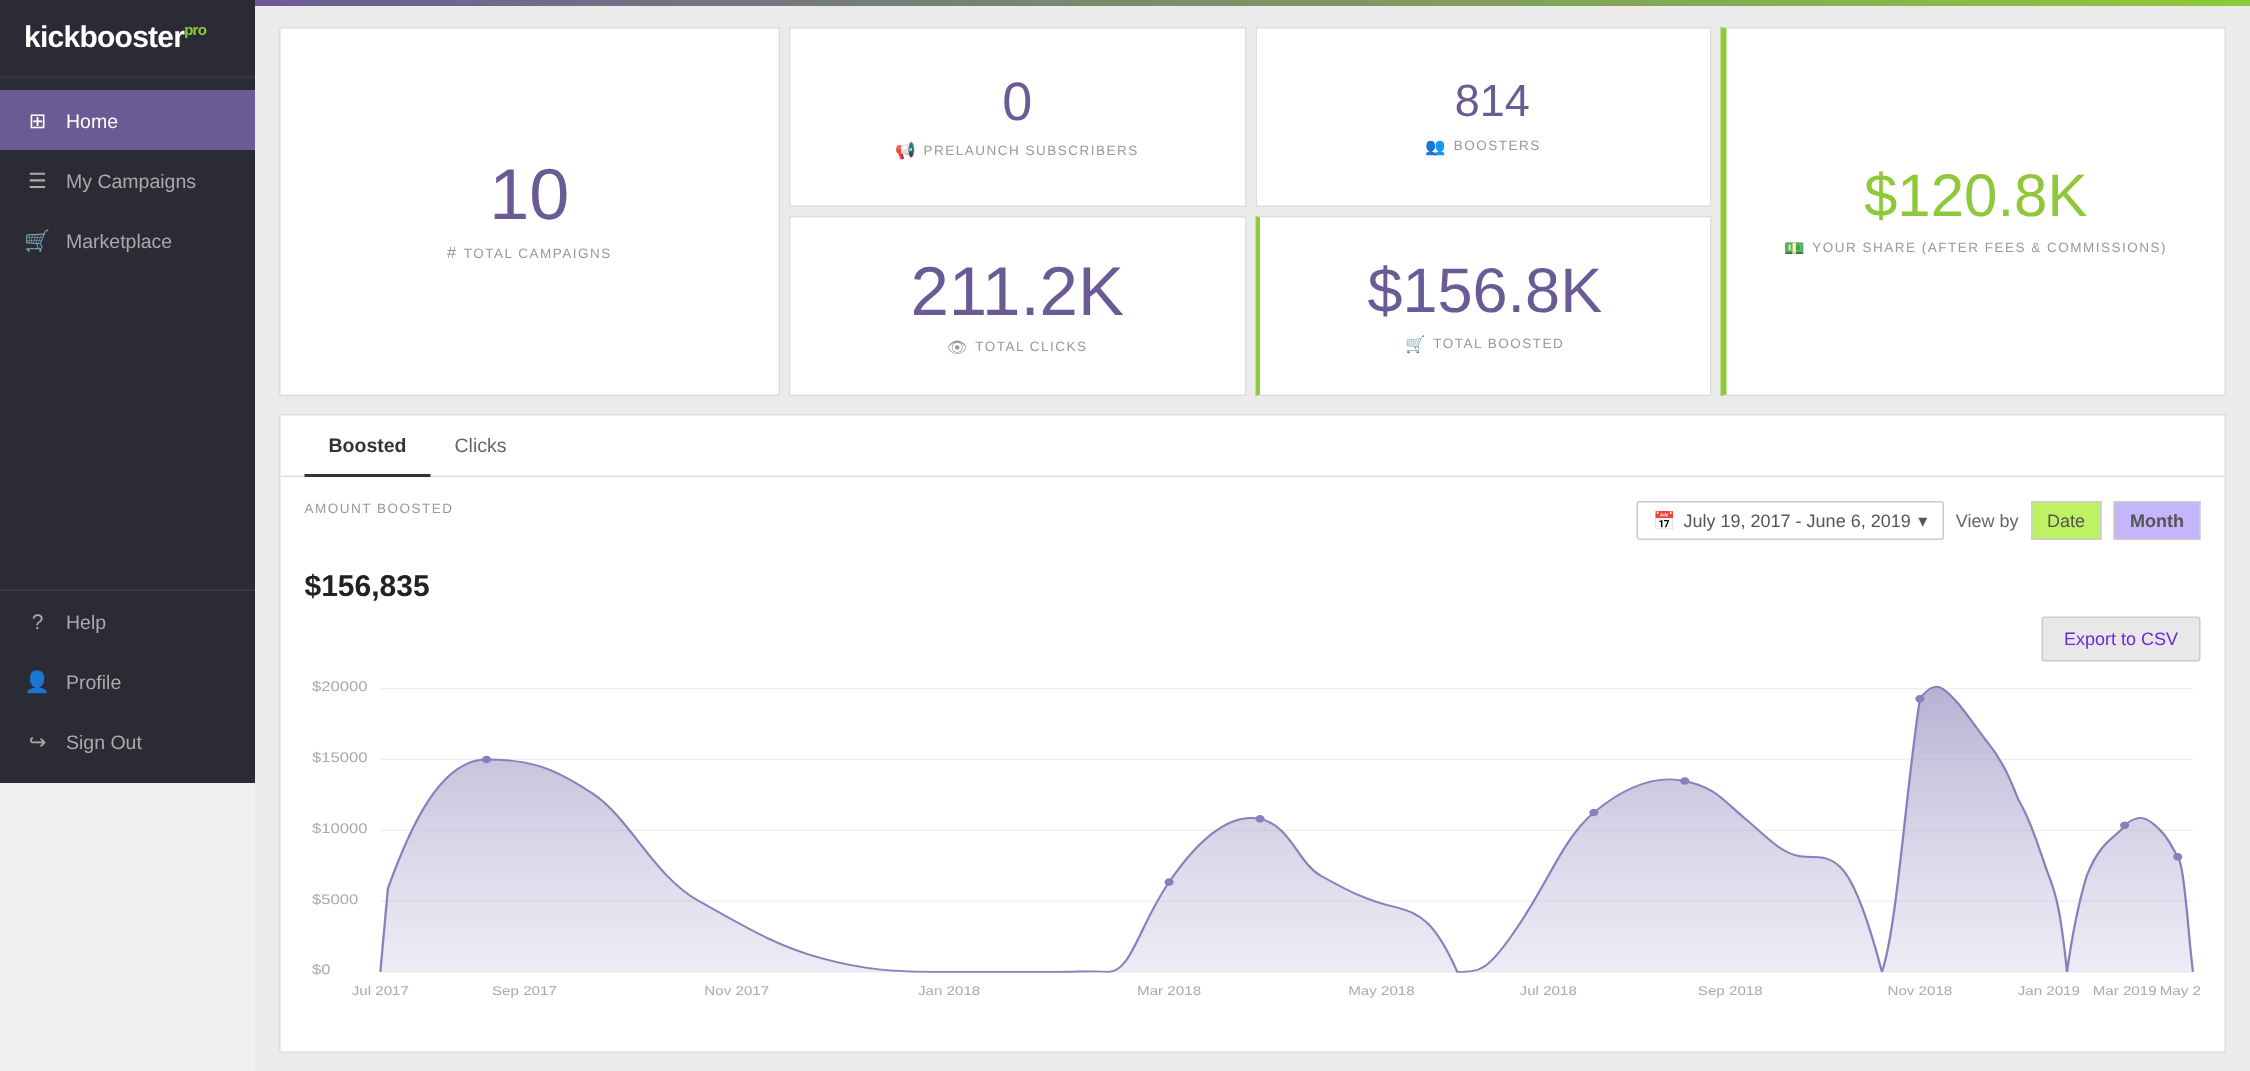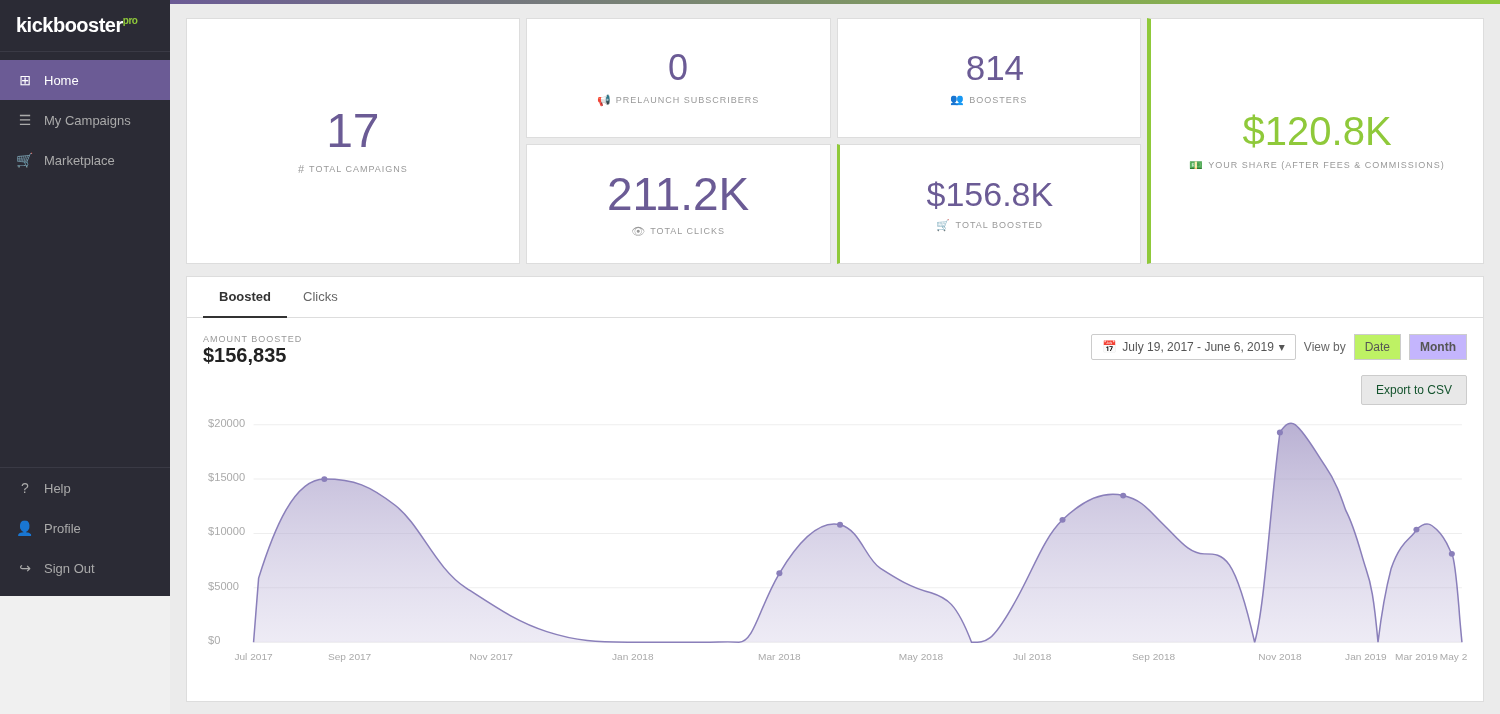"kickboosterpro" .sidebar { height: 596px -> 522px }
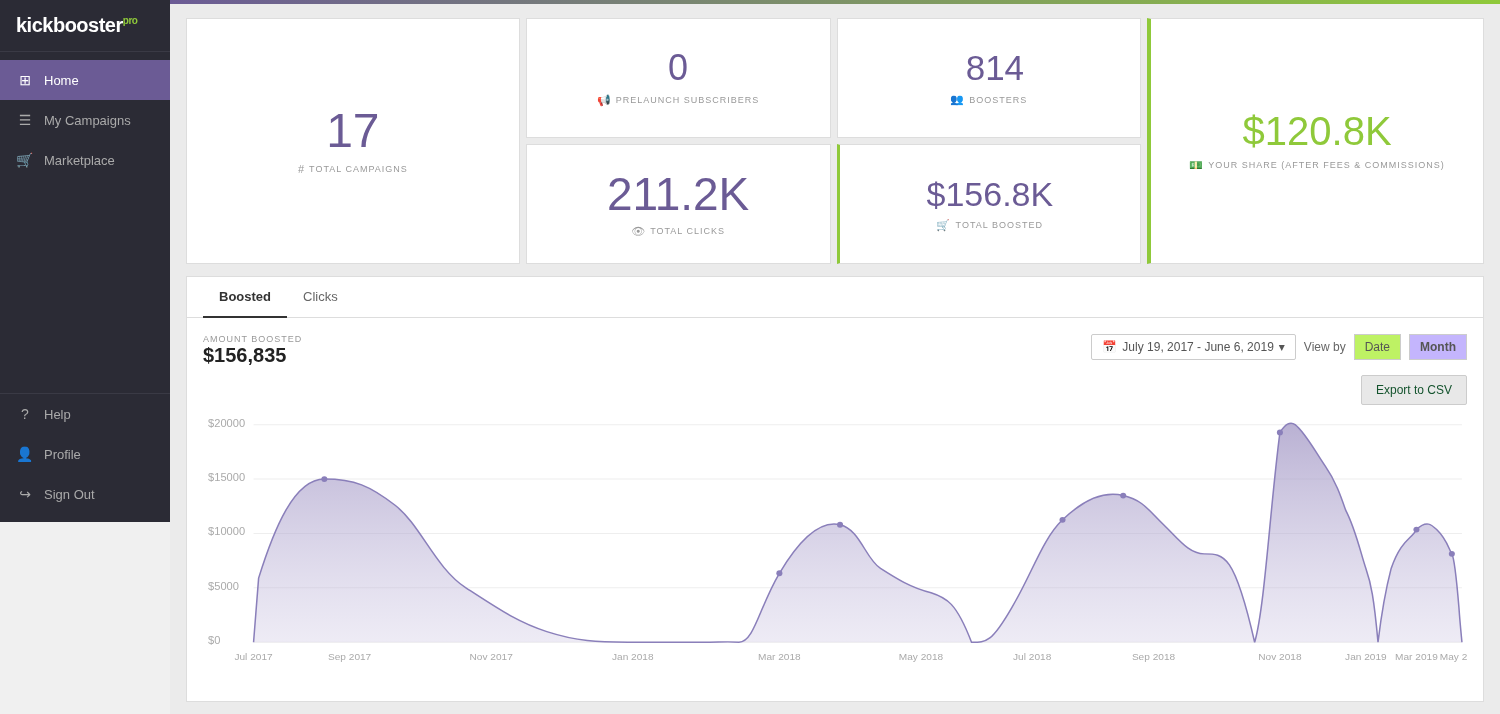"814" div.stat-value { font-size: 35px -> 30px }
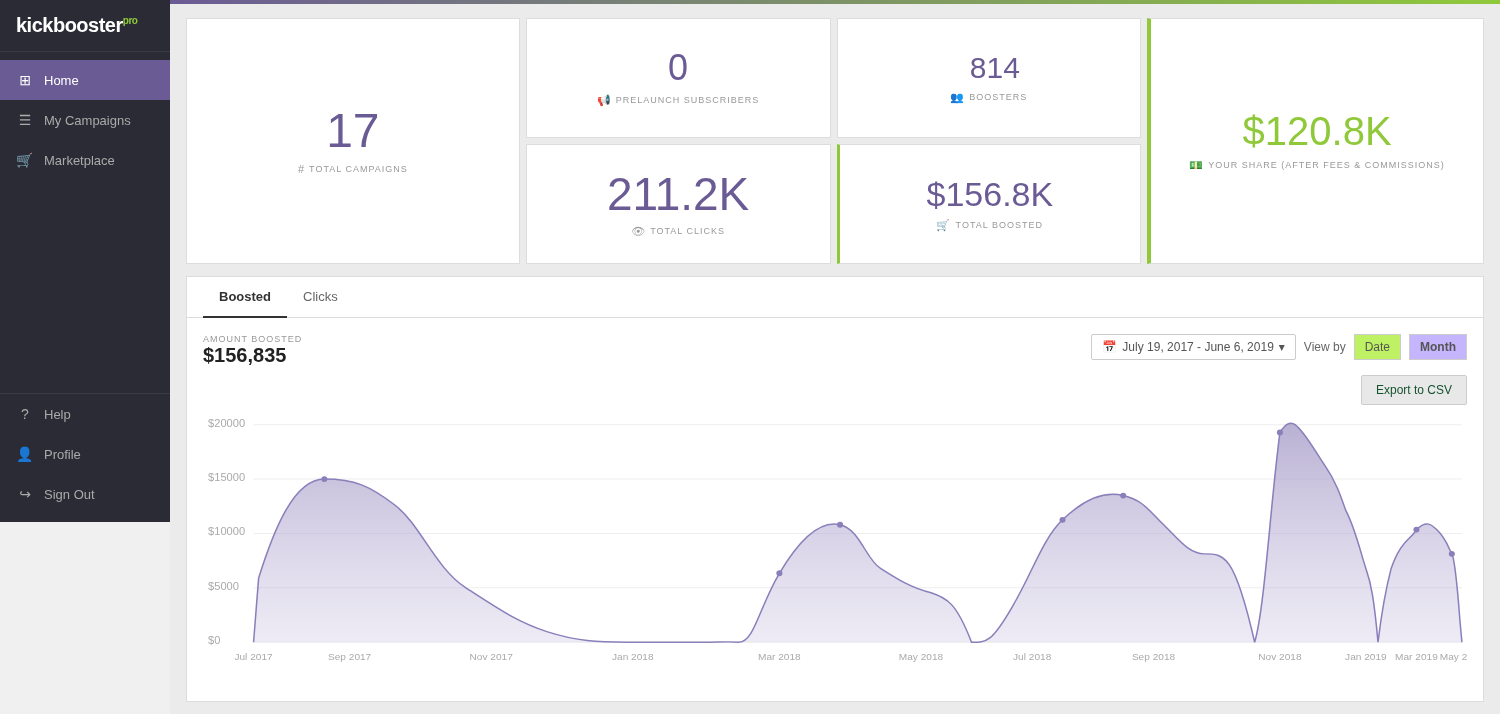"17" div.stat-value { text: 17 -> 10 }
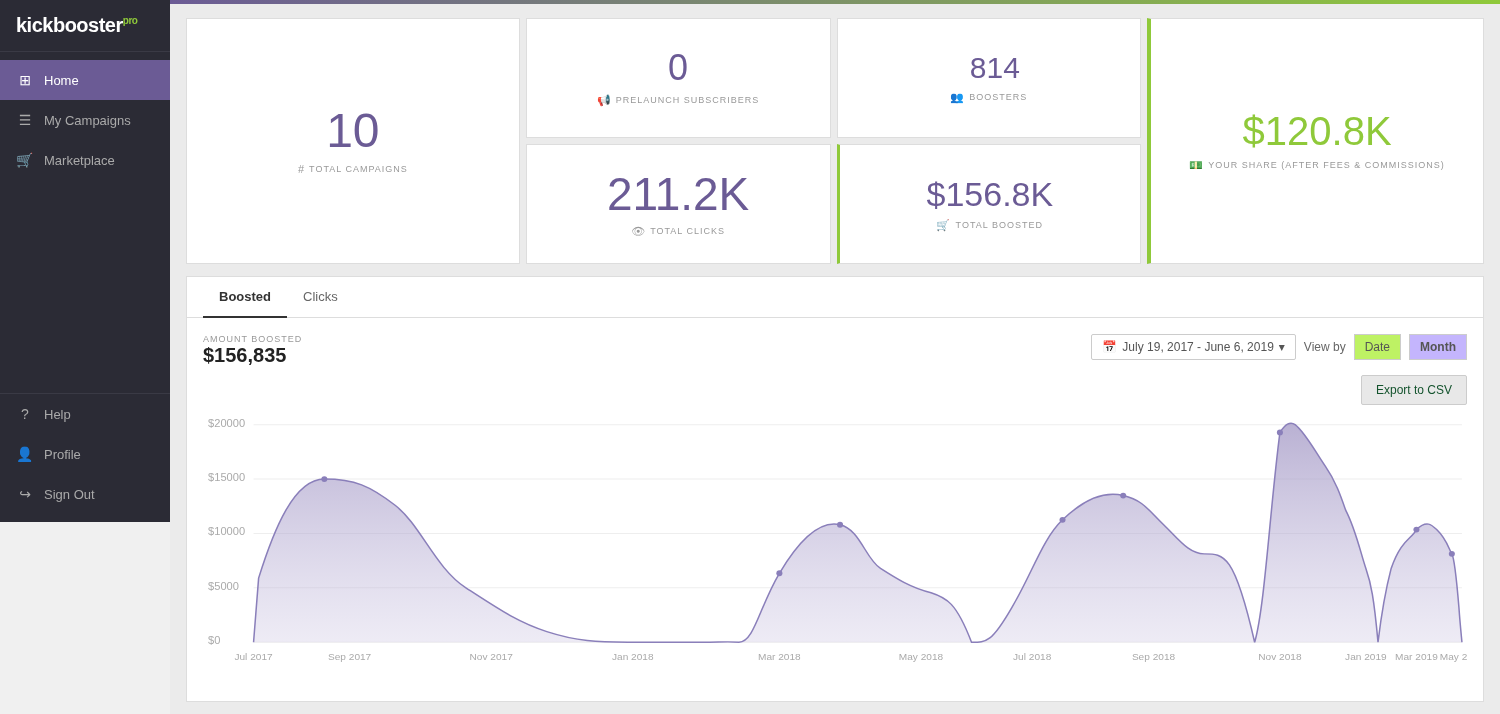"$156.8K" div.stat-value { font-size: 34px -> 42px }
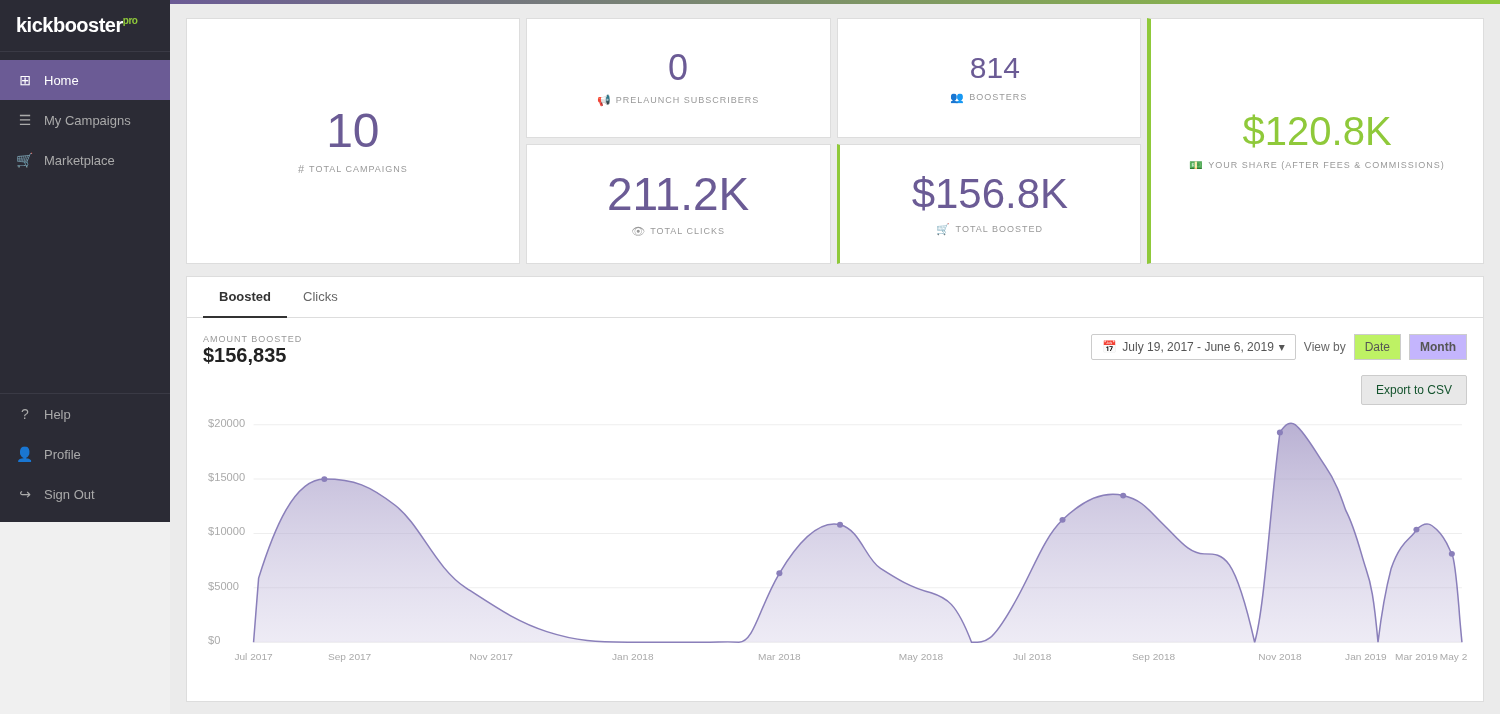"$156,835" .chart-title-value { margin-top: none -> 36px }
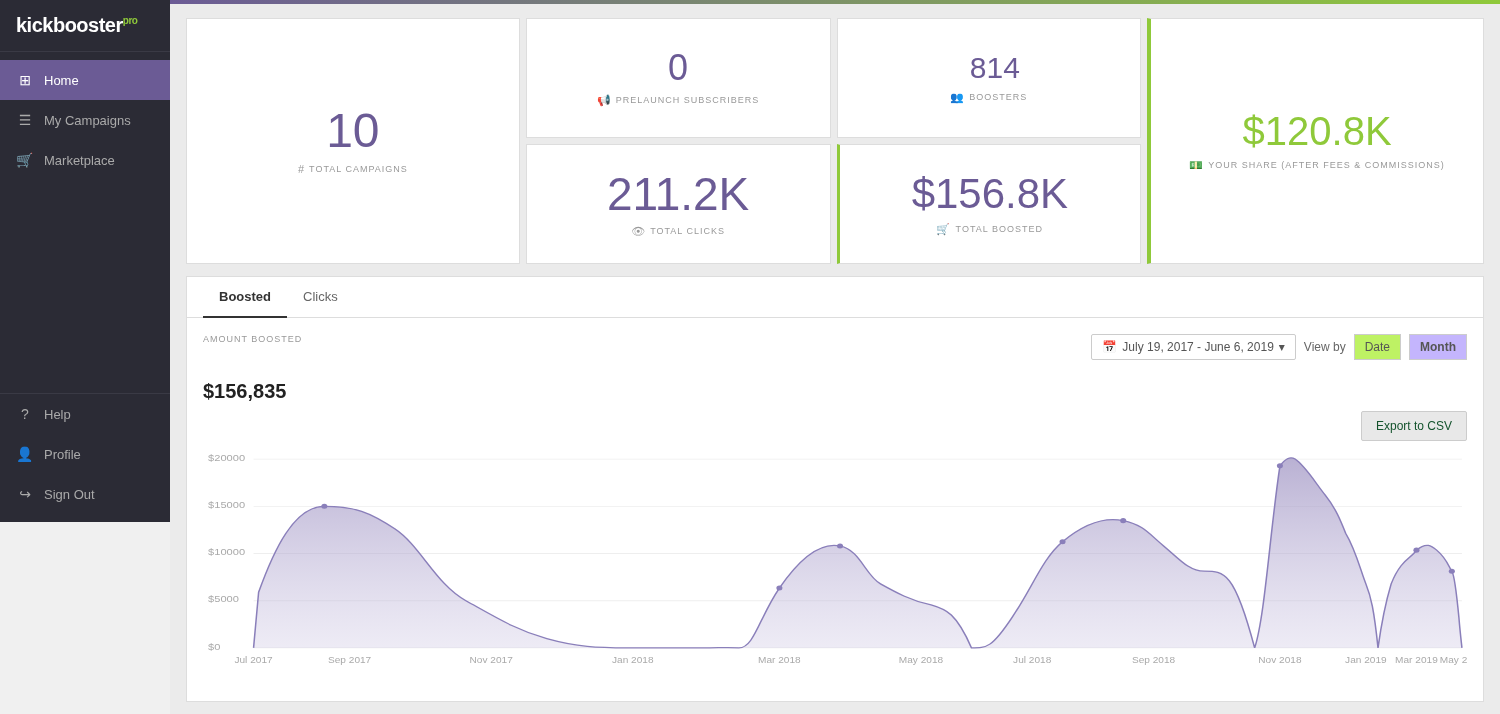"Export to CSV" .export-btn { color: #14532d -> #6d28d9 }
